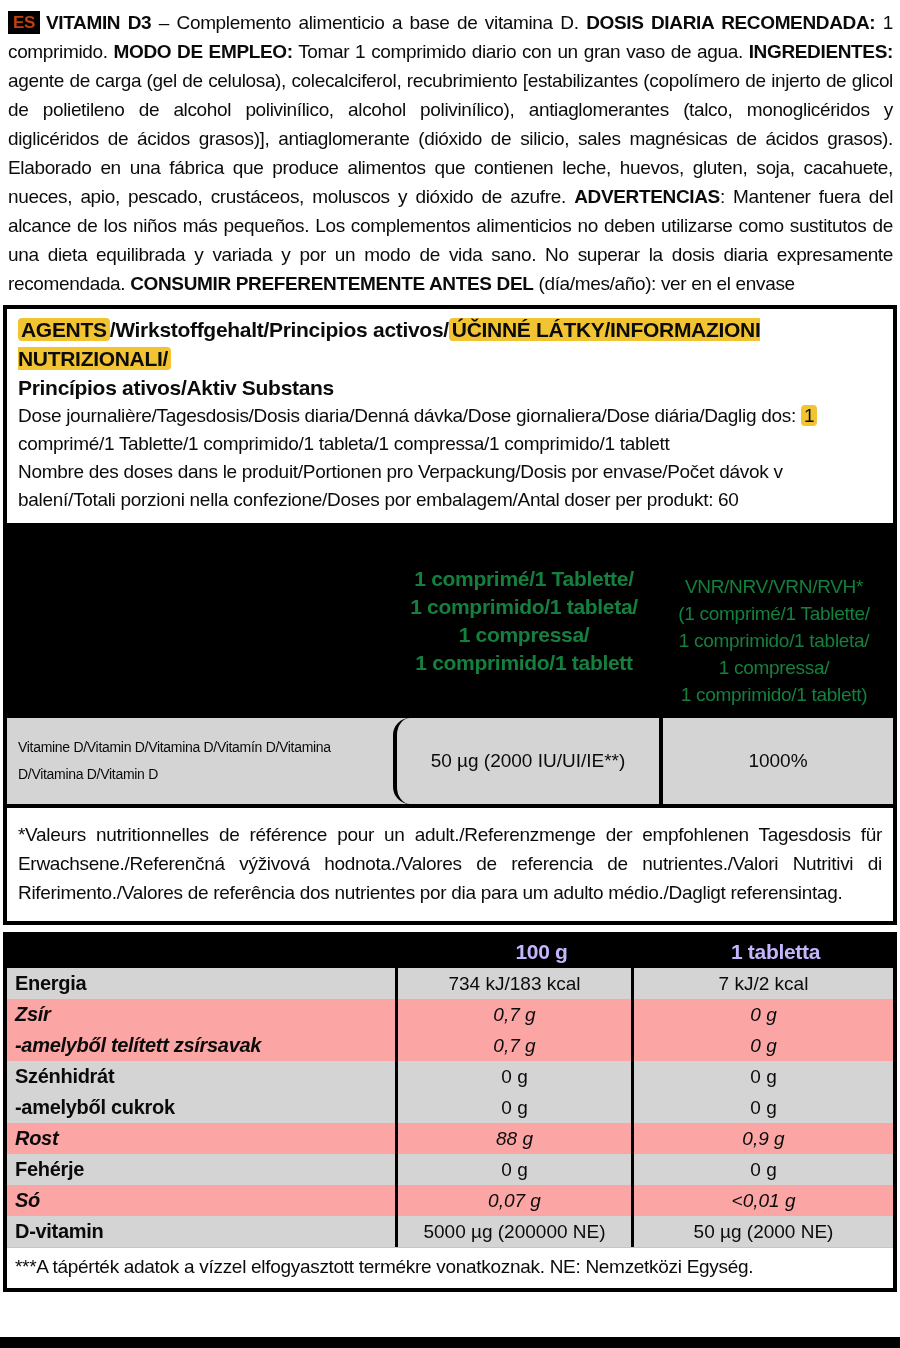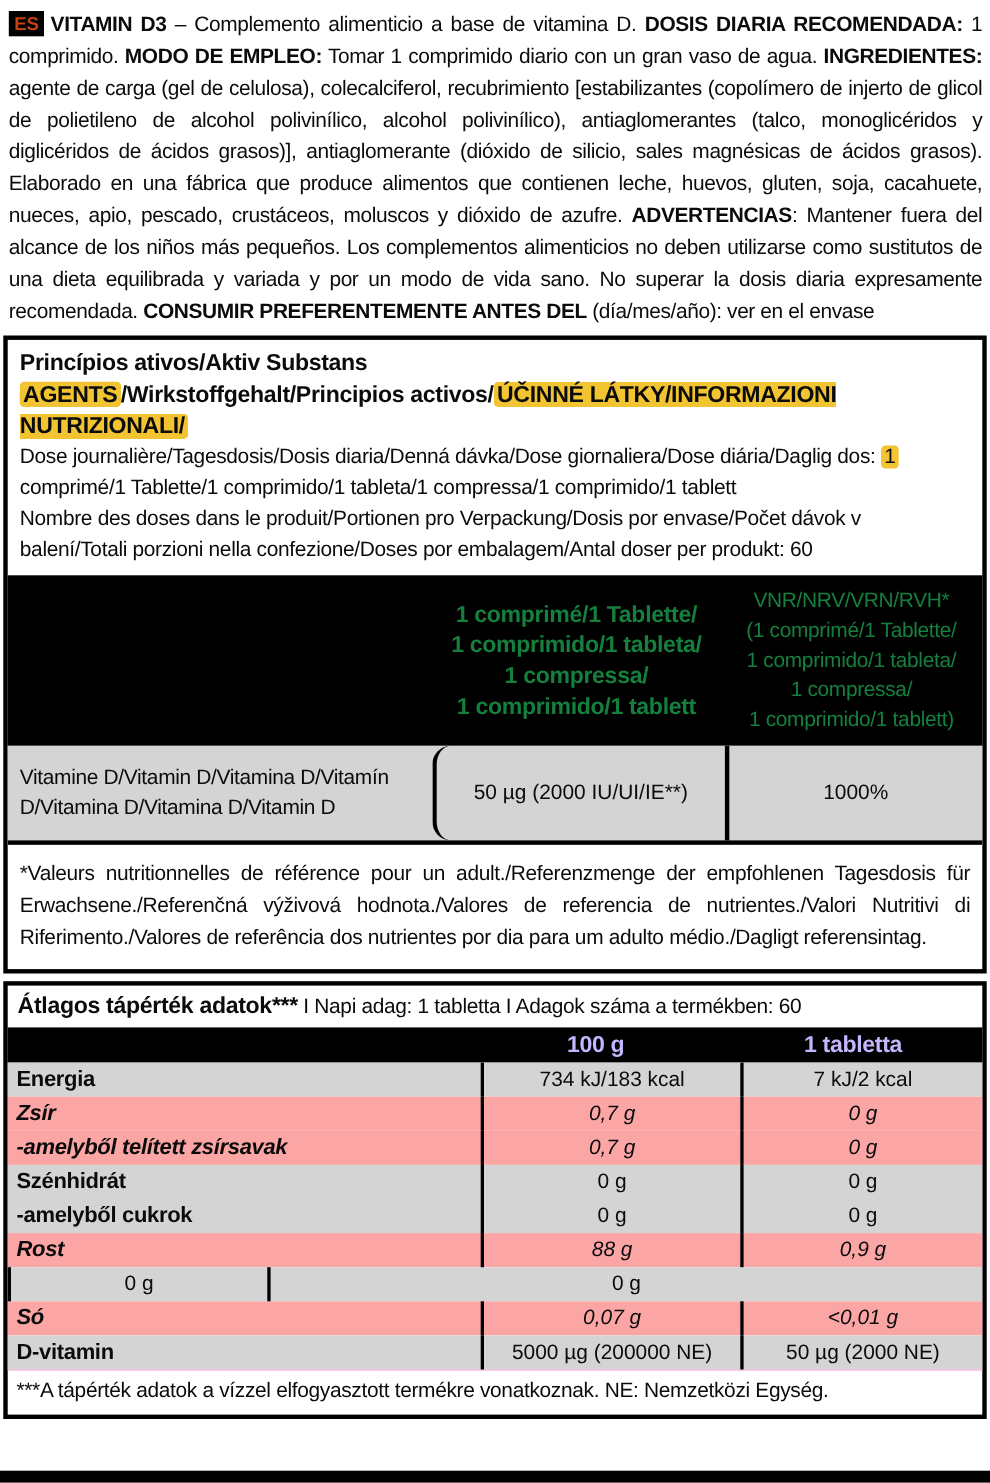"Princípios ativos/Aktiv Substans" div.agents-heading { order: before "AGENTS /Wirkstoffgehalt/Principios" -> after "AGENTS /Wirkstoffgehalt/Principios" }
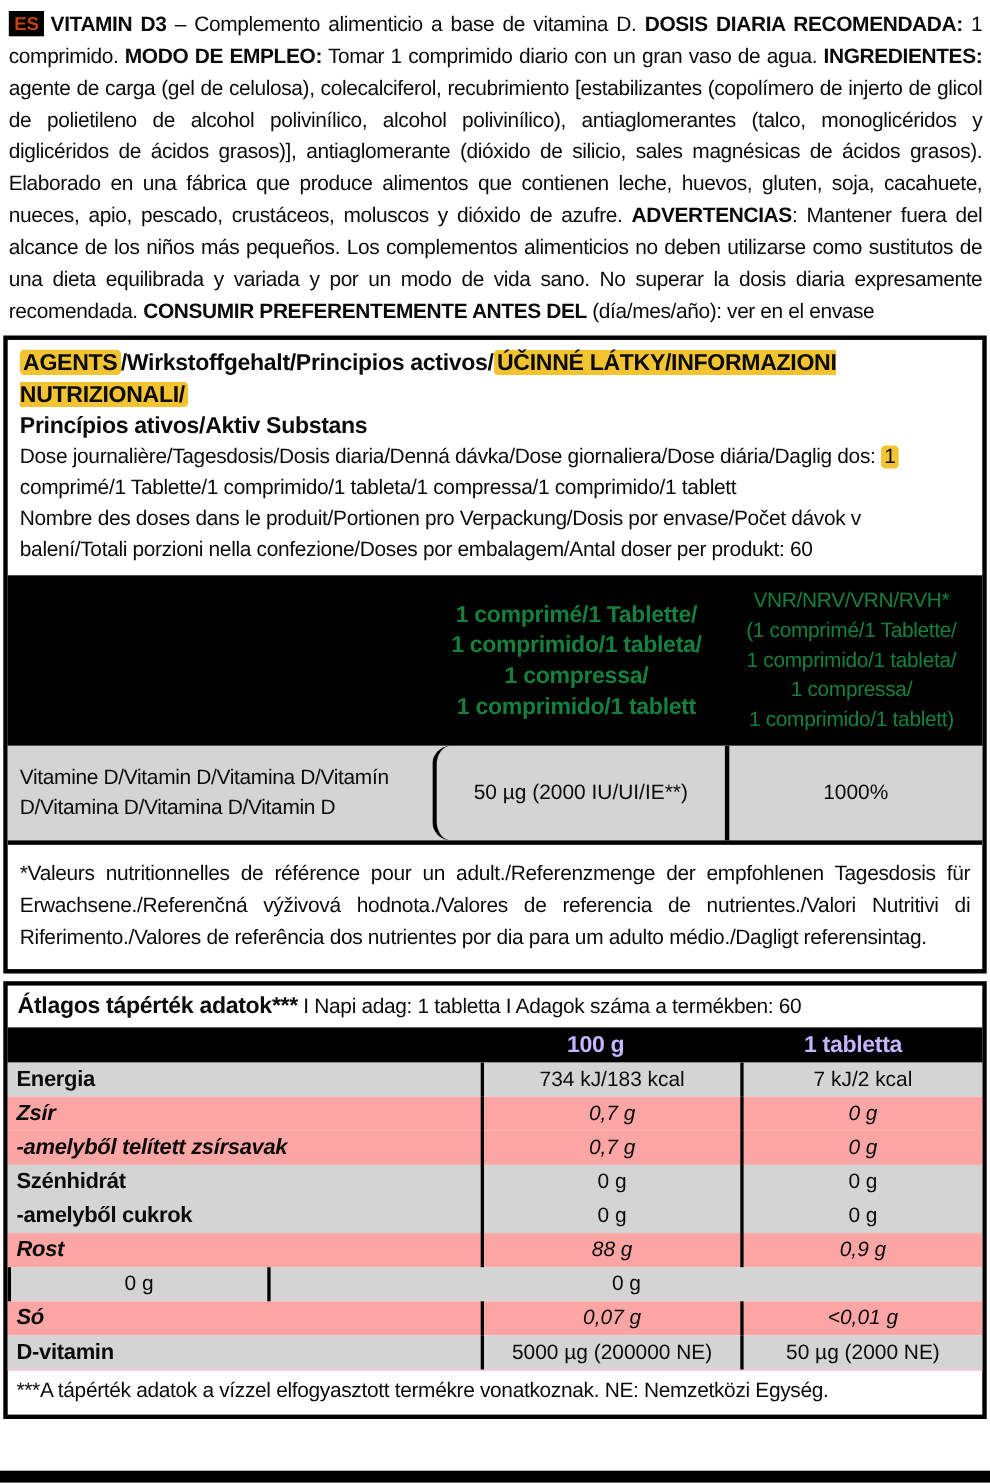"VNR/NRV/VRN/RVH*" .t1-head .c3 { margin-top: none -> 40px }
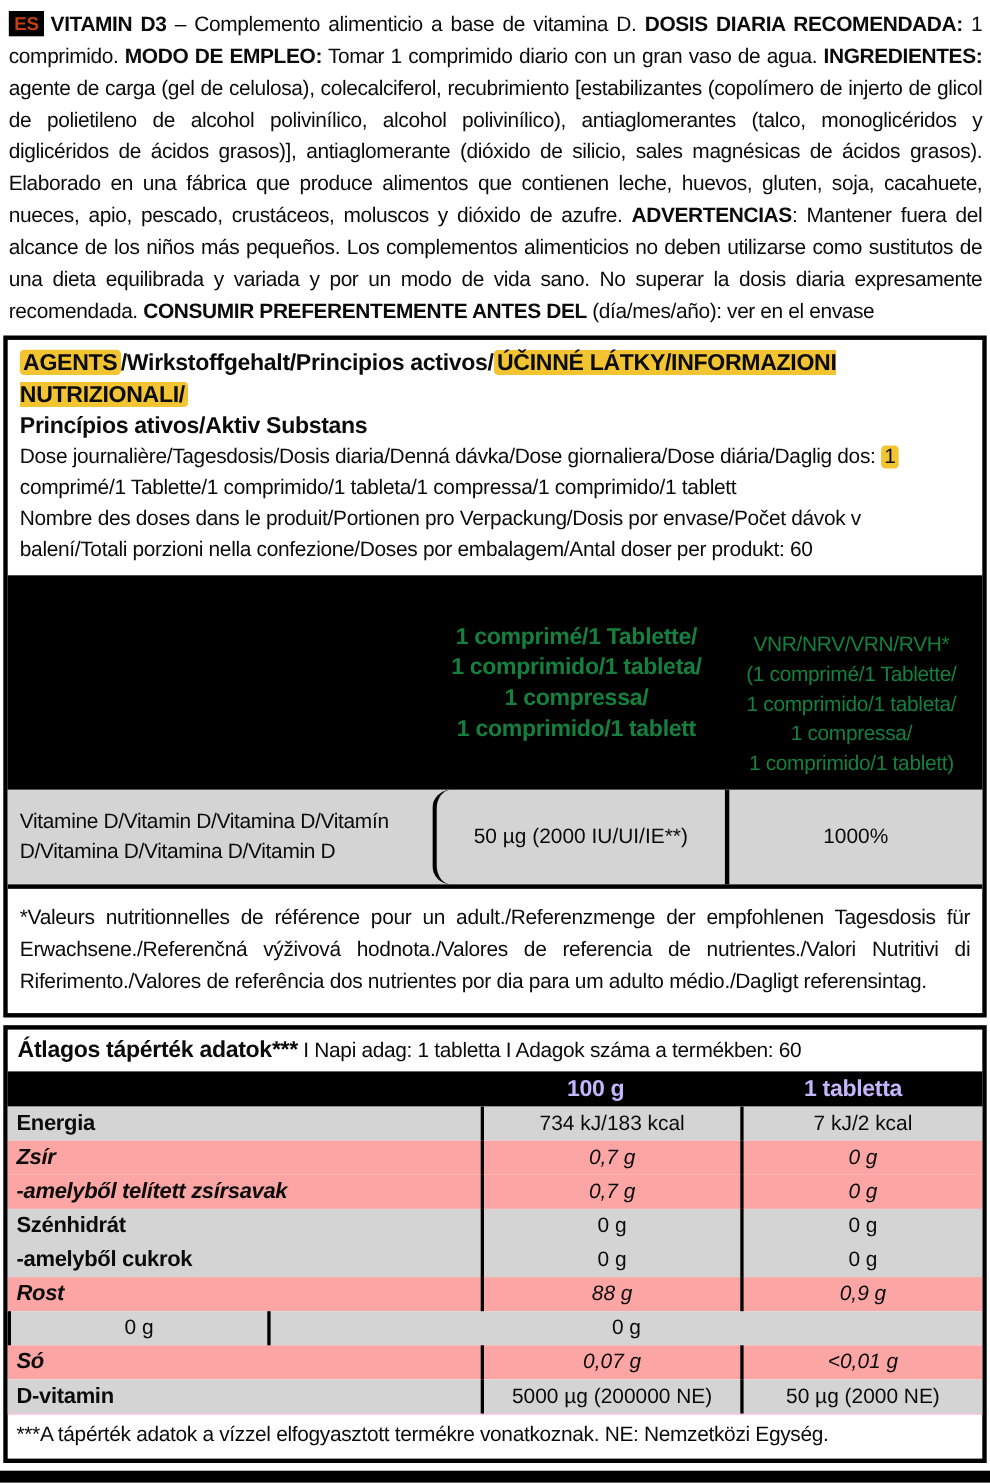"Vitamine D/Vitamin D/Vitamina D/Vitamín" .t1-row .c1 { font-size: 19px -> 14px }
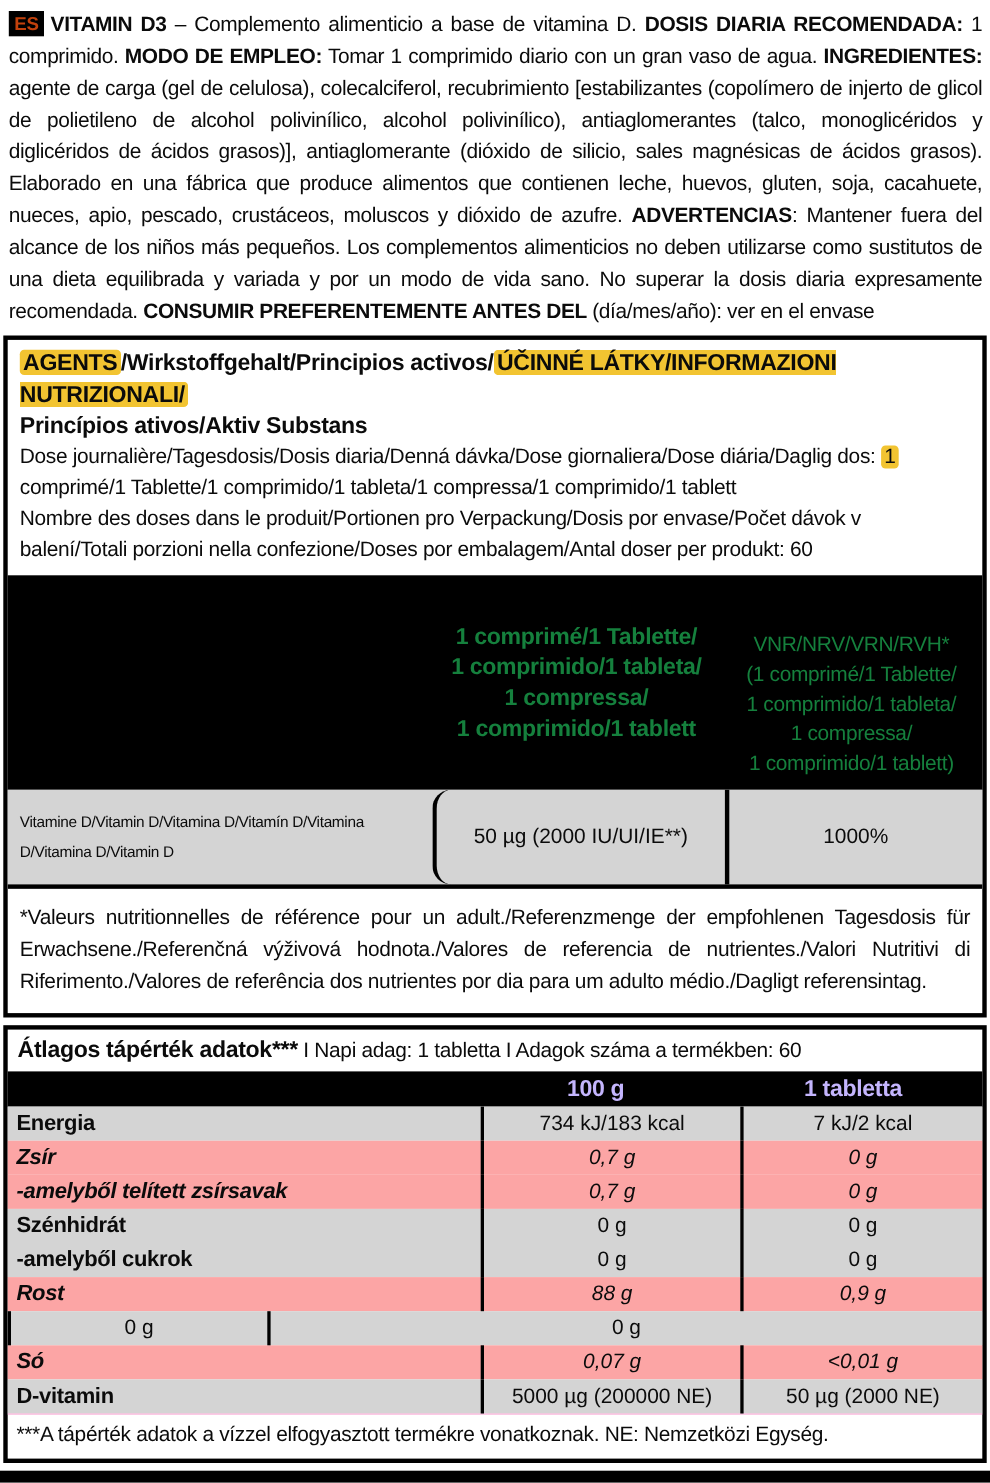"Átlagos tápérték adatok*** I Napi" div.nut-title { html: <div><b>Átlagos tápérték adatok***</b><span> I Napi adag: 1 tabletta I Adagok száma a termékben: 60</span></div> -> none }
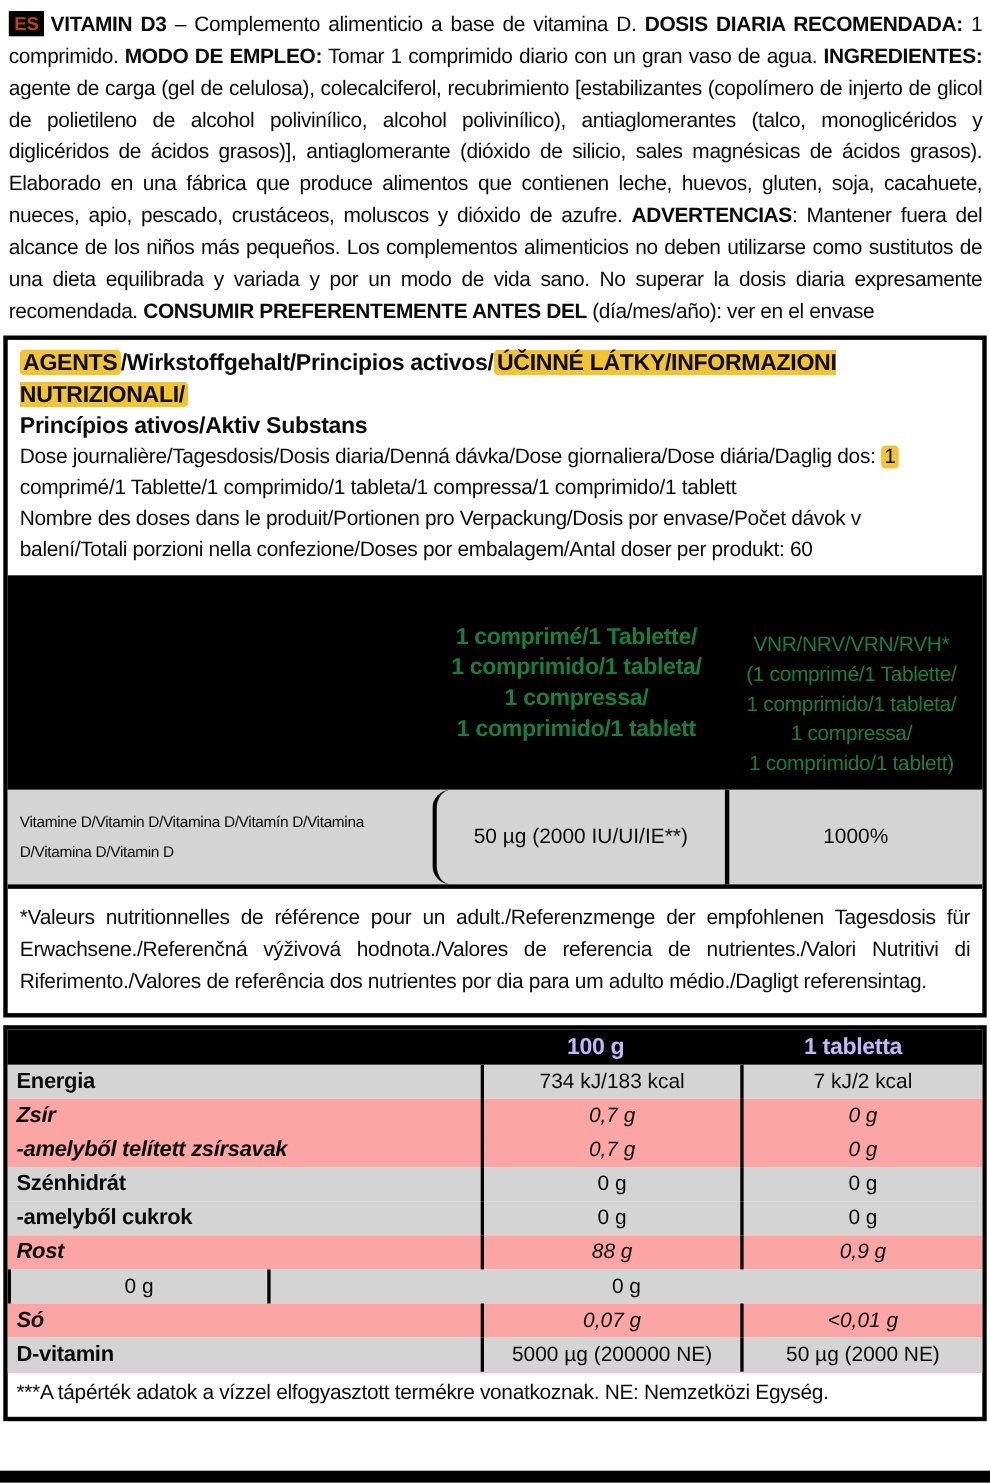"Energia" .nut-row .c1 { width: 430px -> 388px }
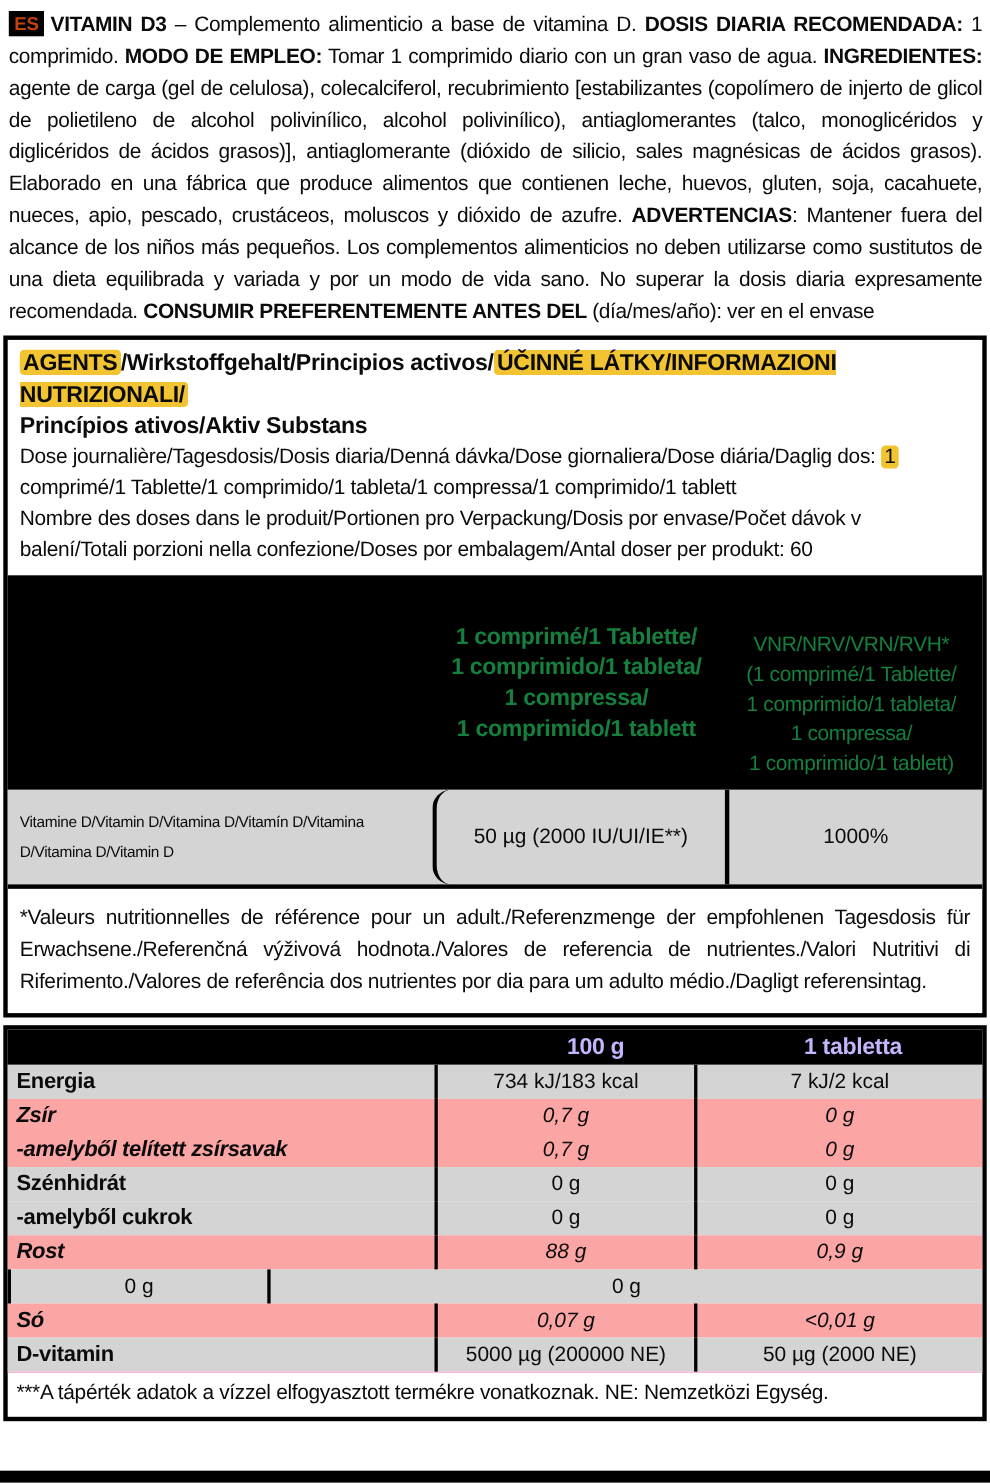"Fehérje" div.c1 { html: none -> <div>Fehérje</div> }
